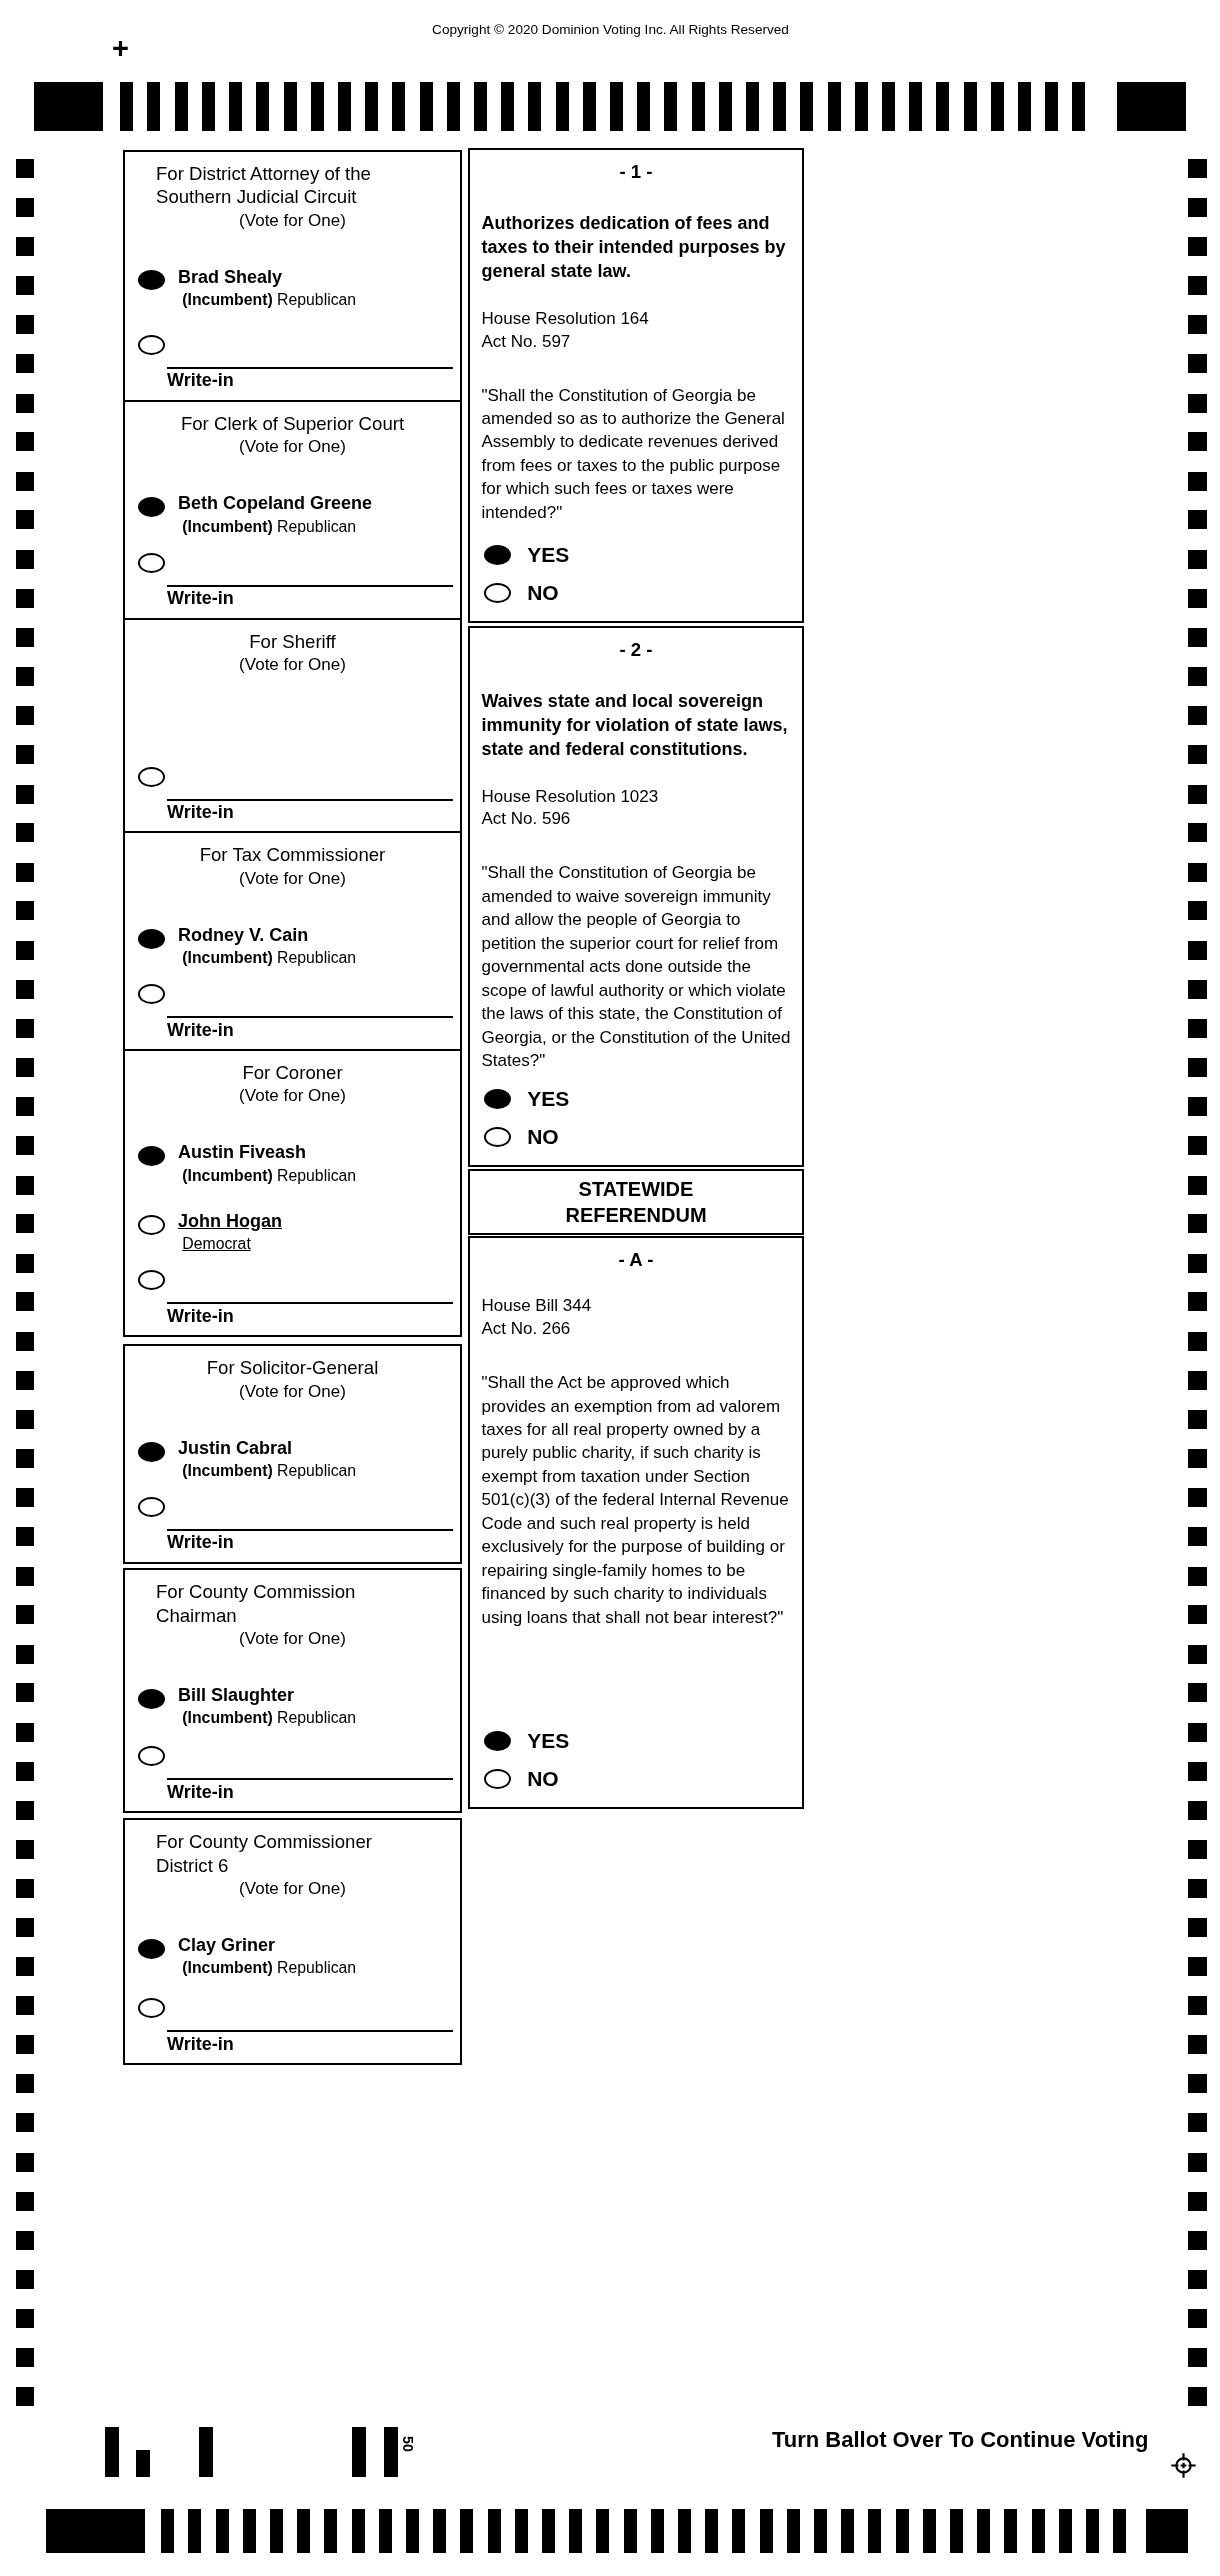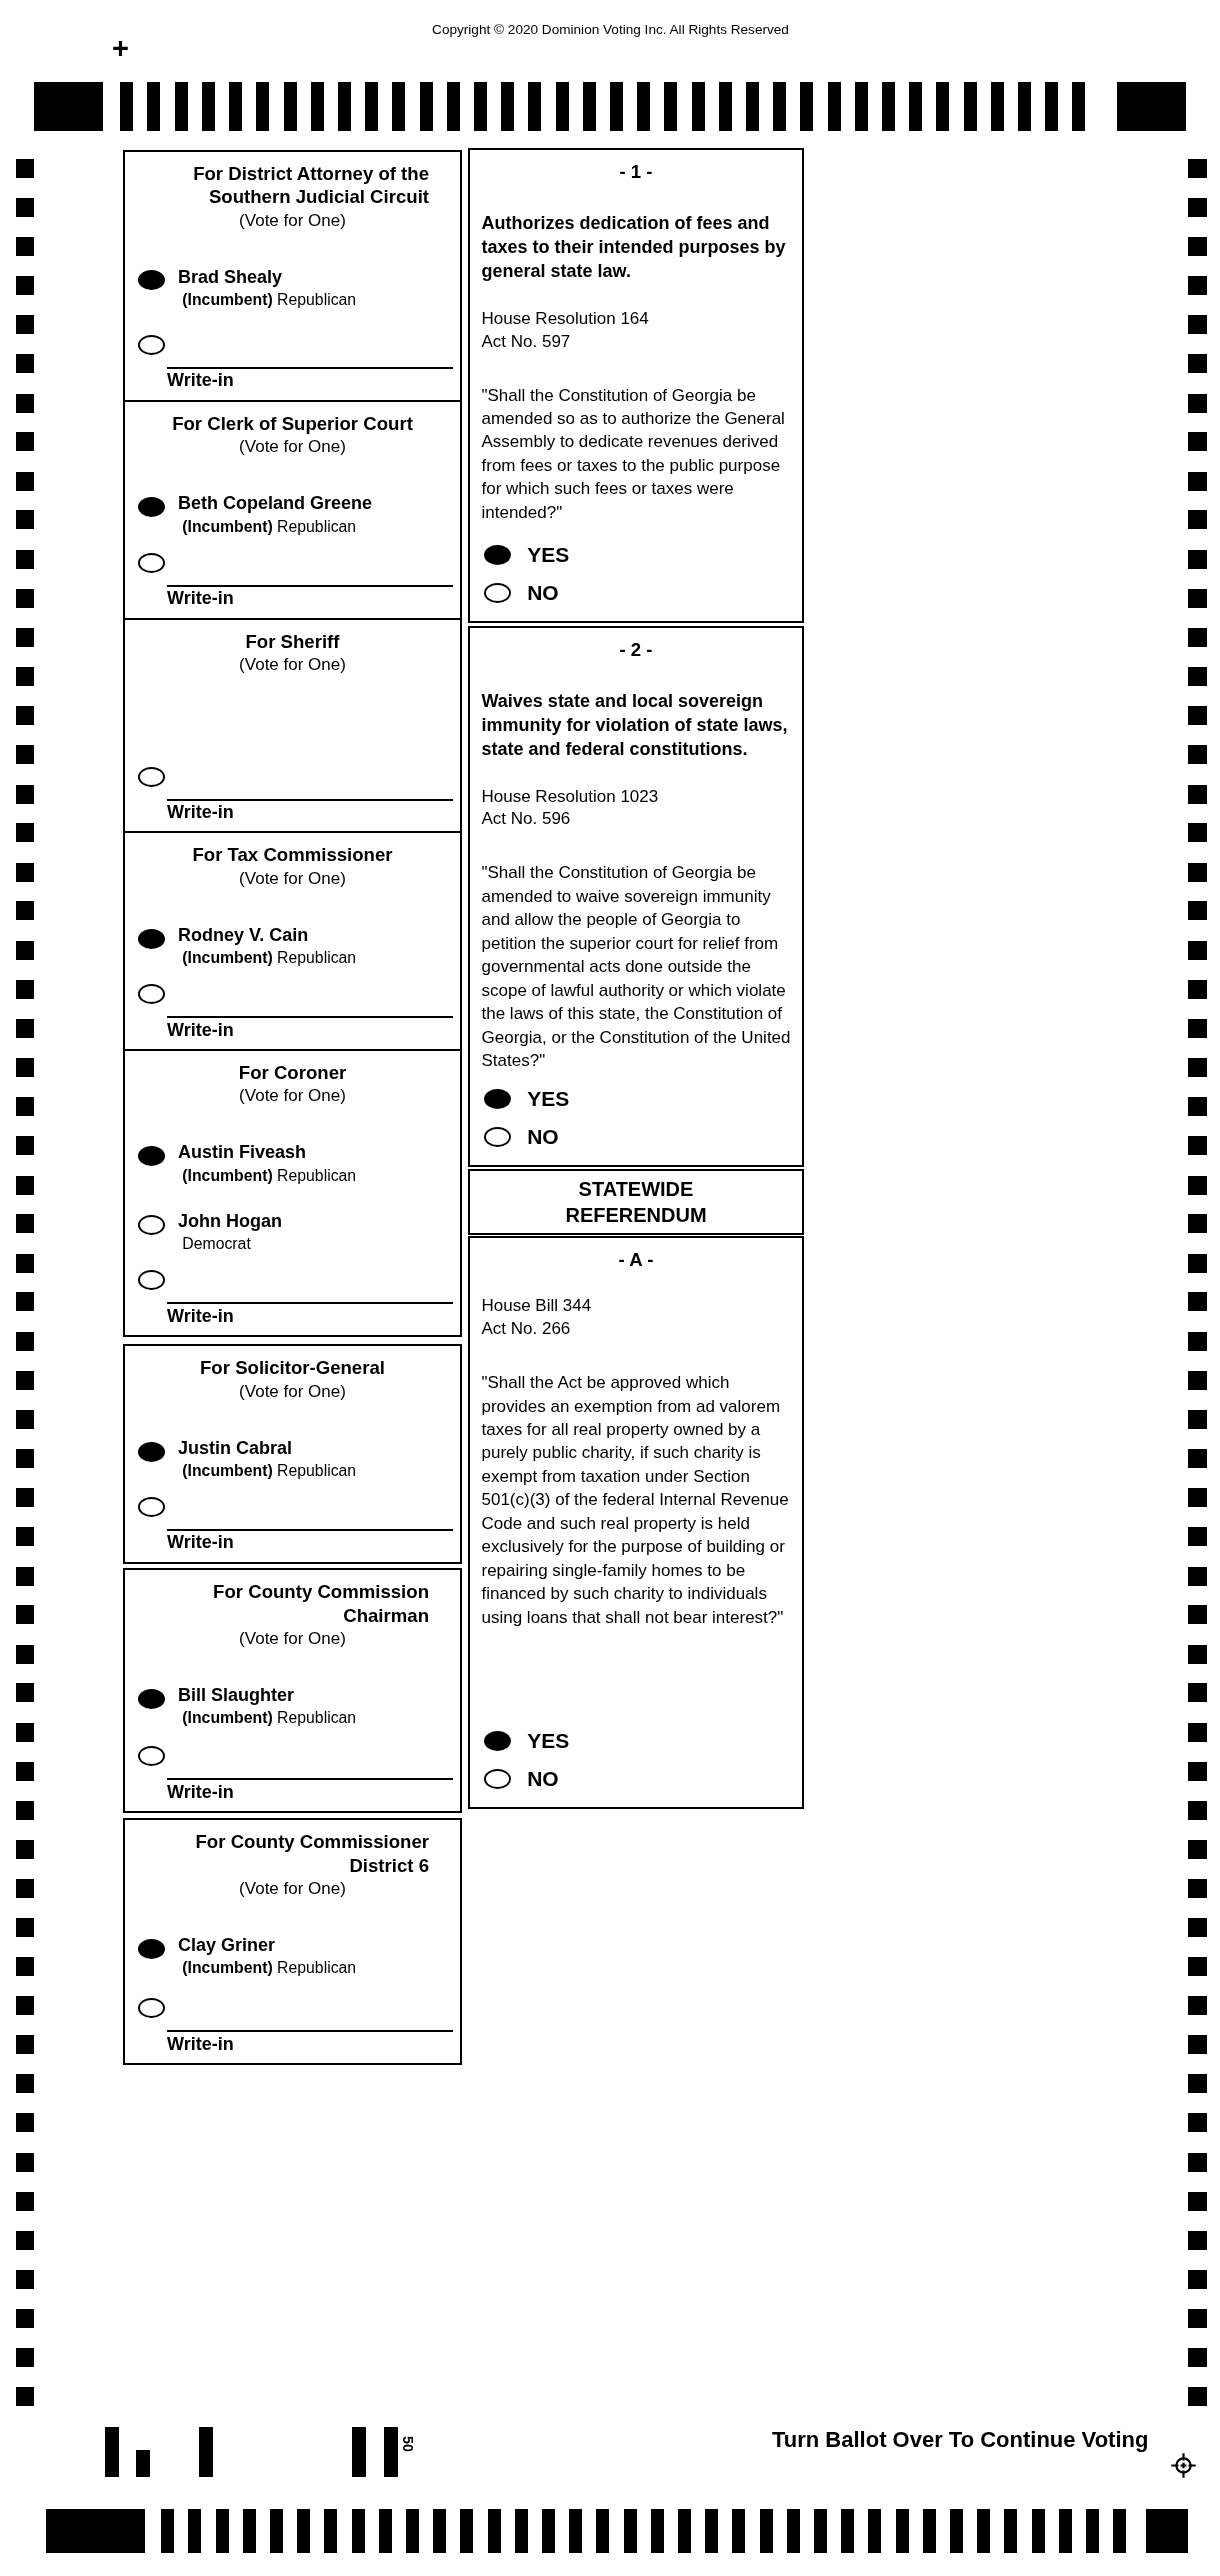"For District Attorney of the" .c-title { font-weight: bold -> normal; text-align: right -> left }
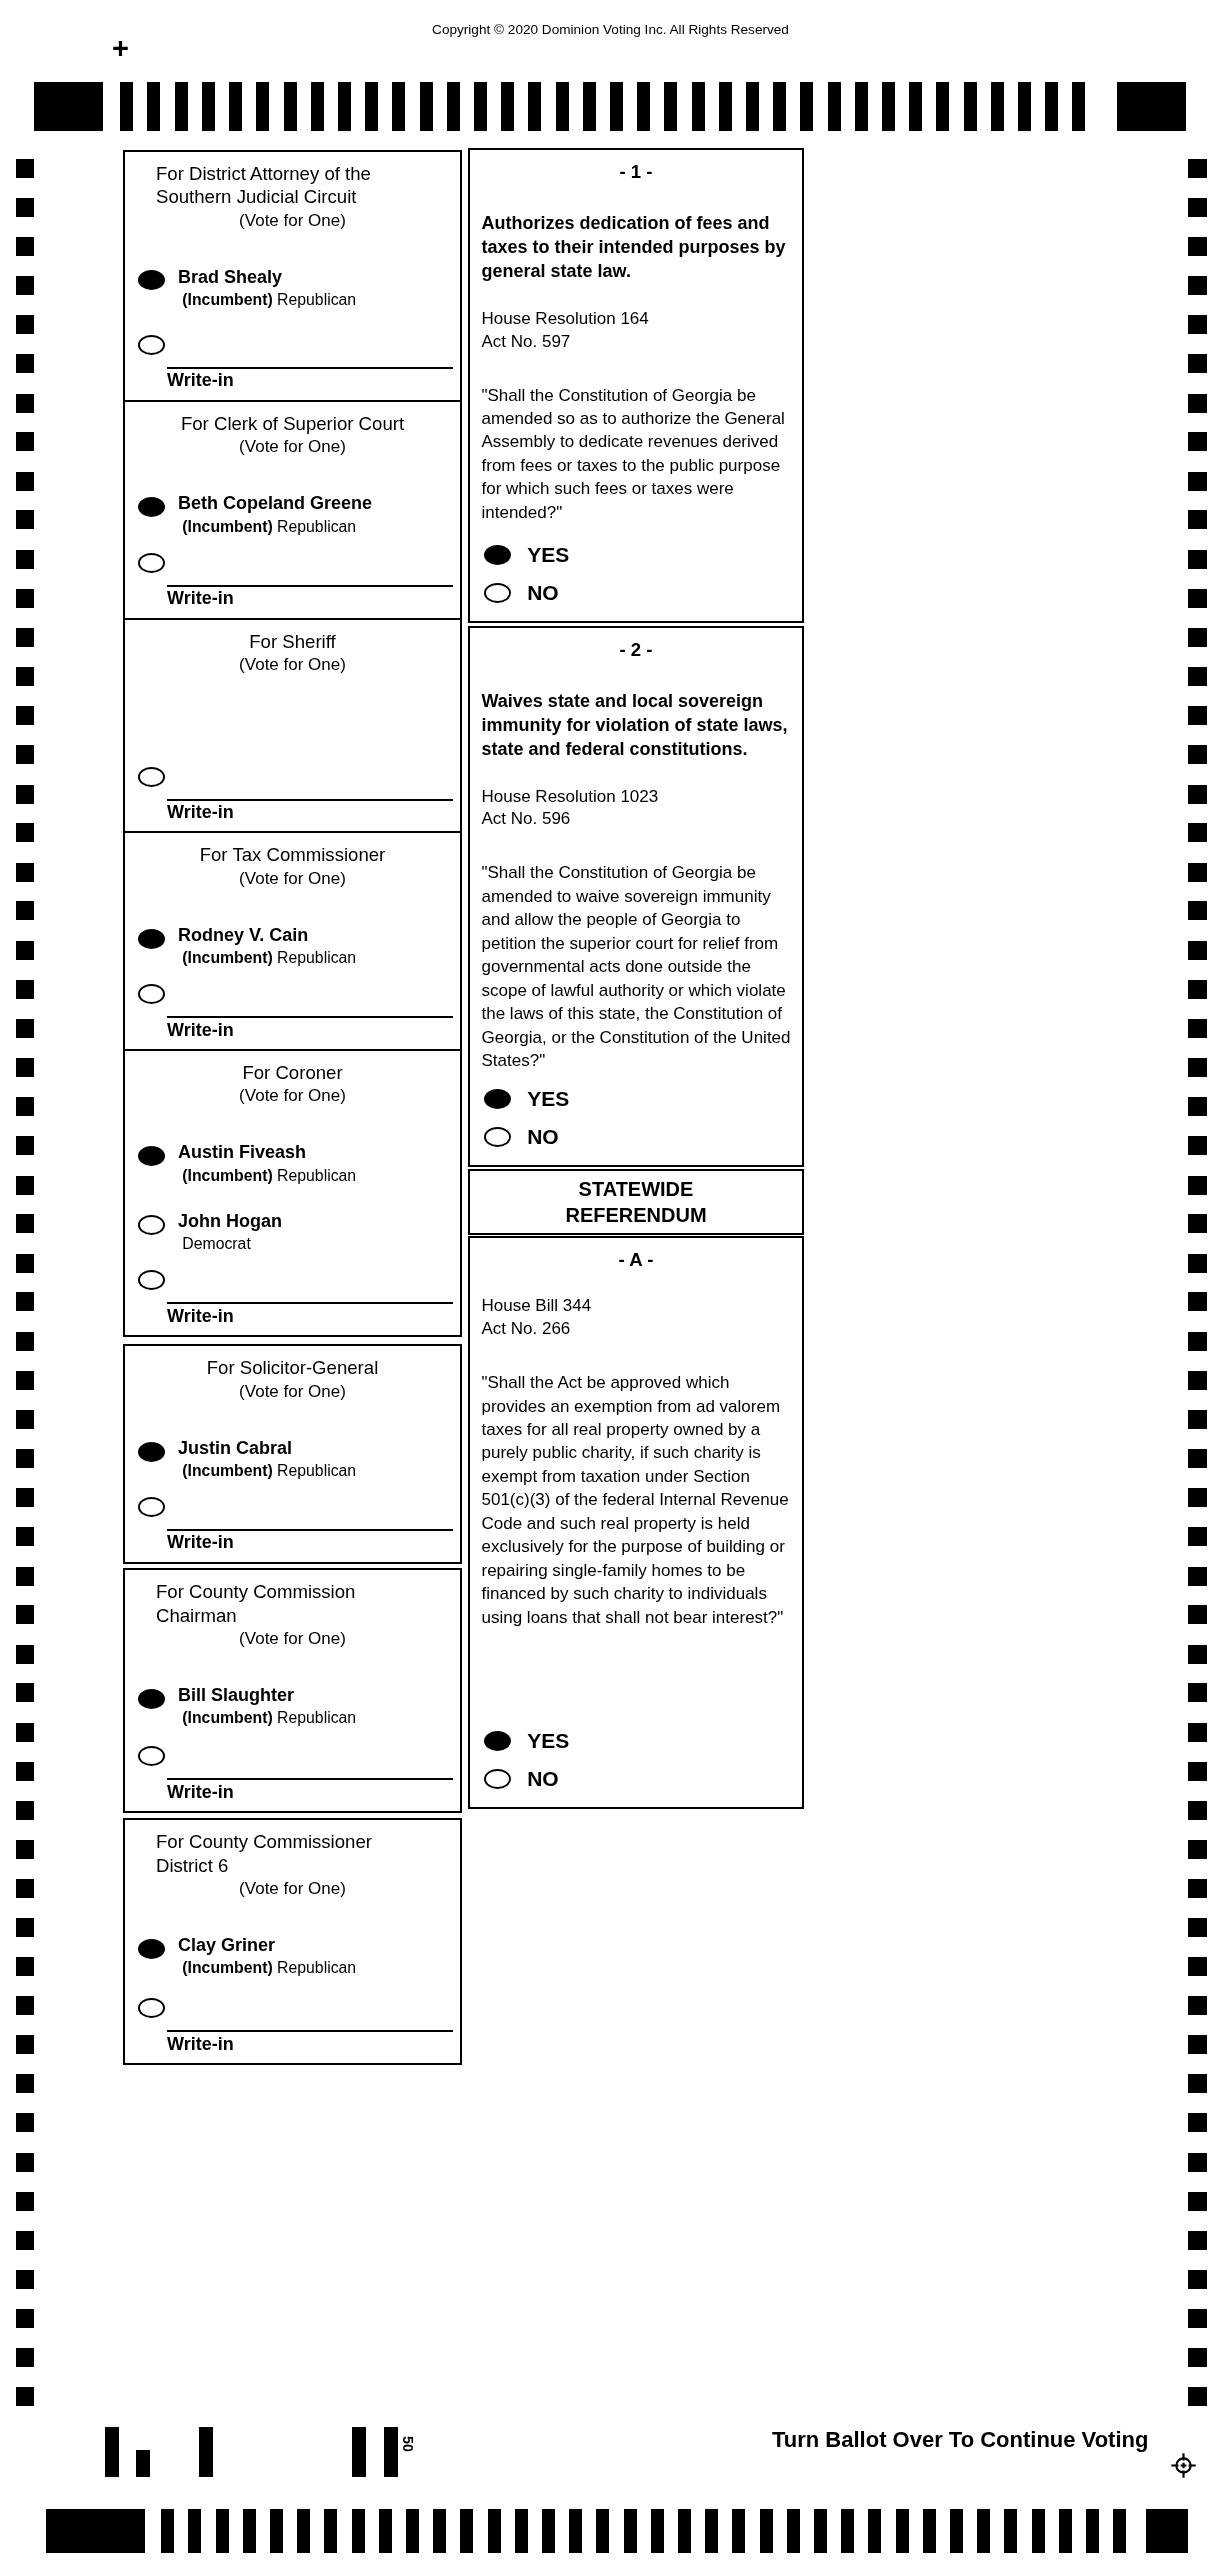"John Hogan" .cand + .cand { text-decoration: none -> underline }
